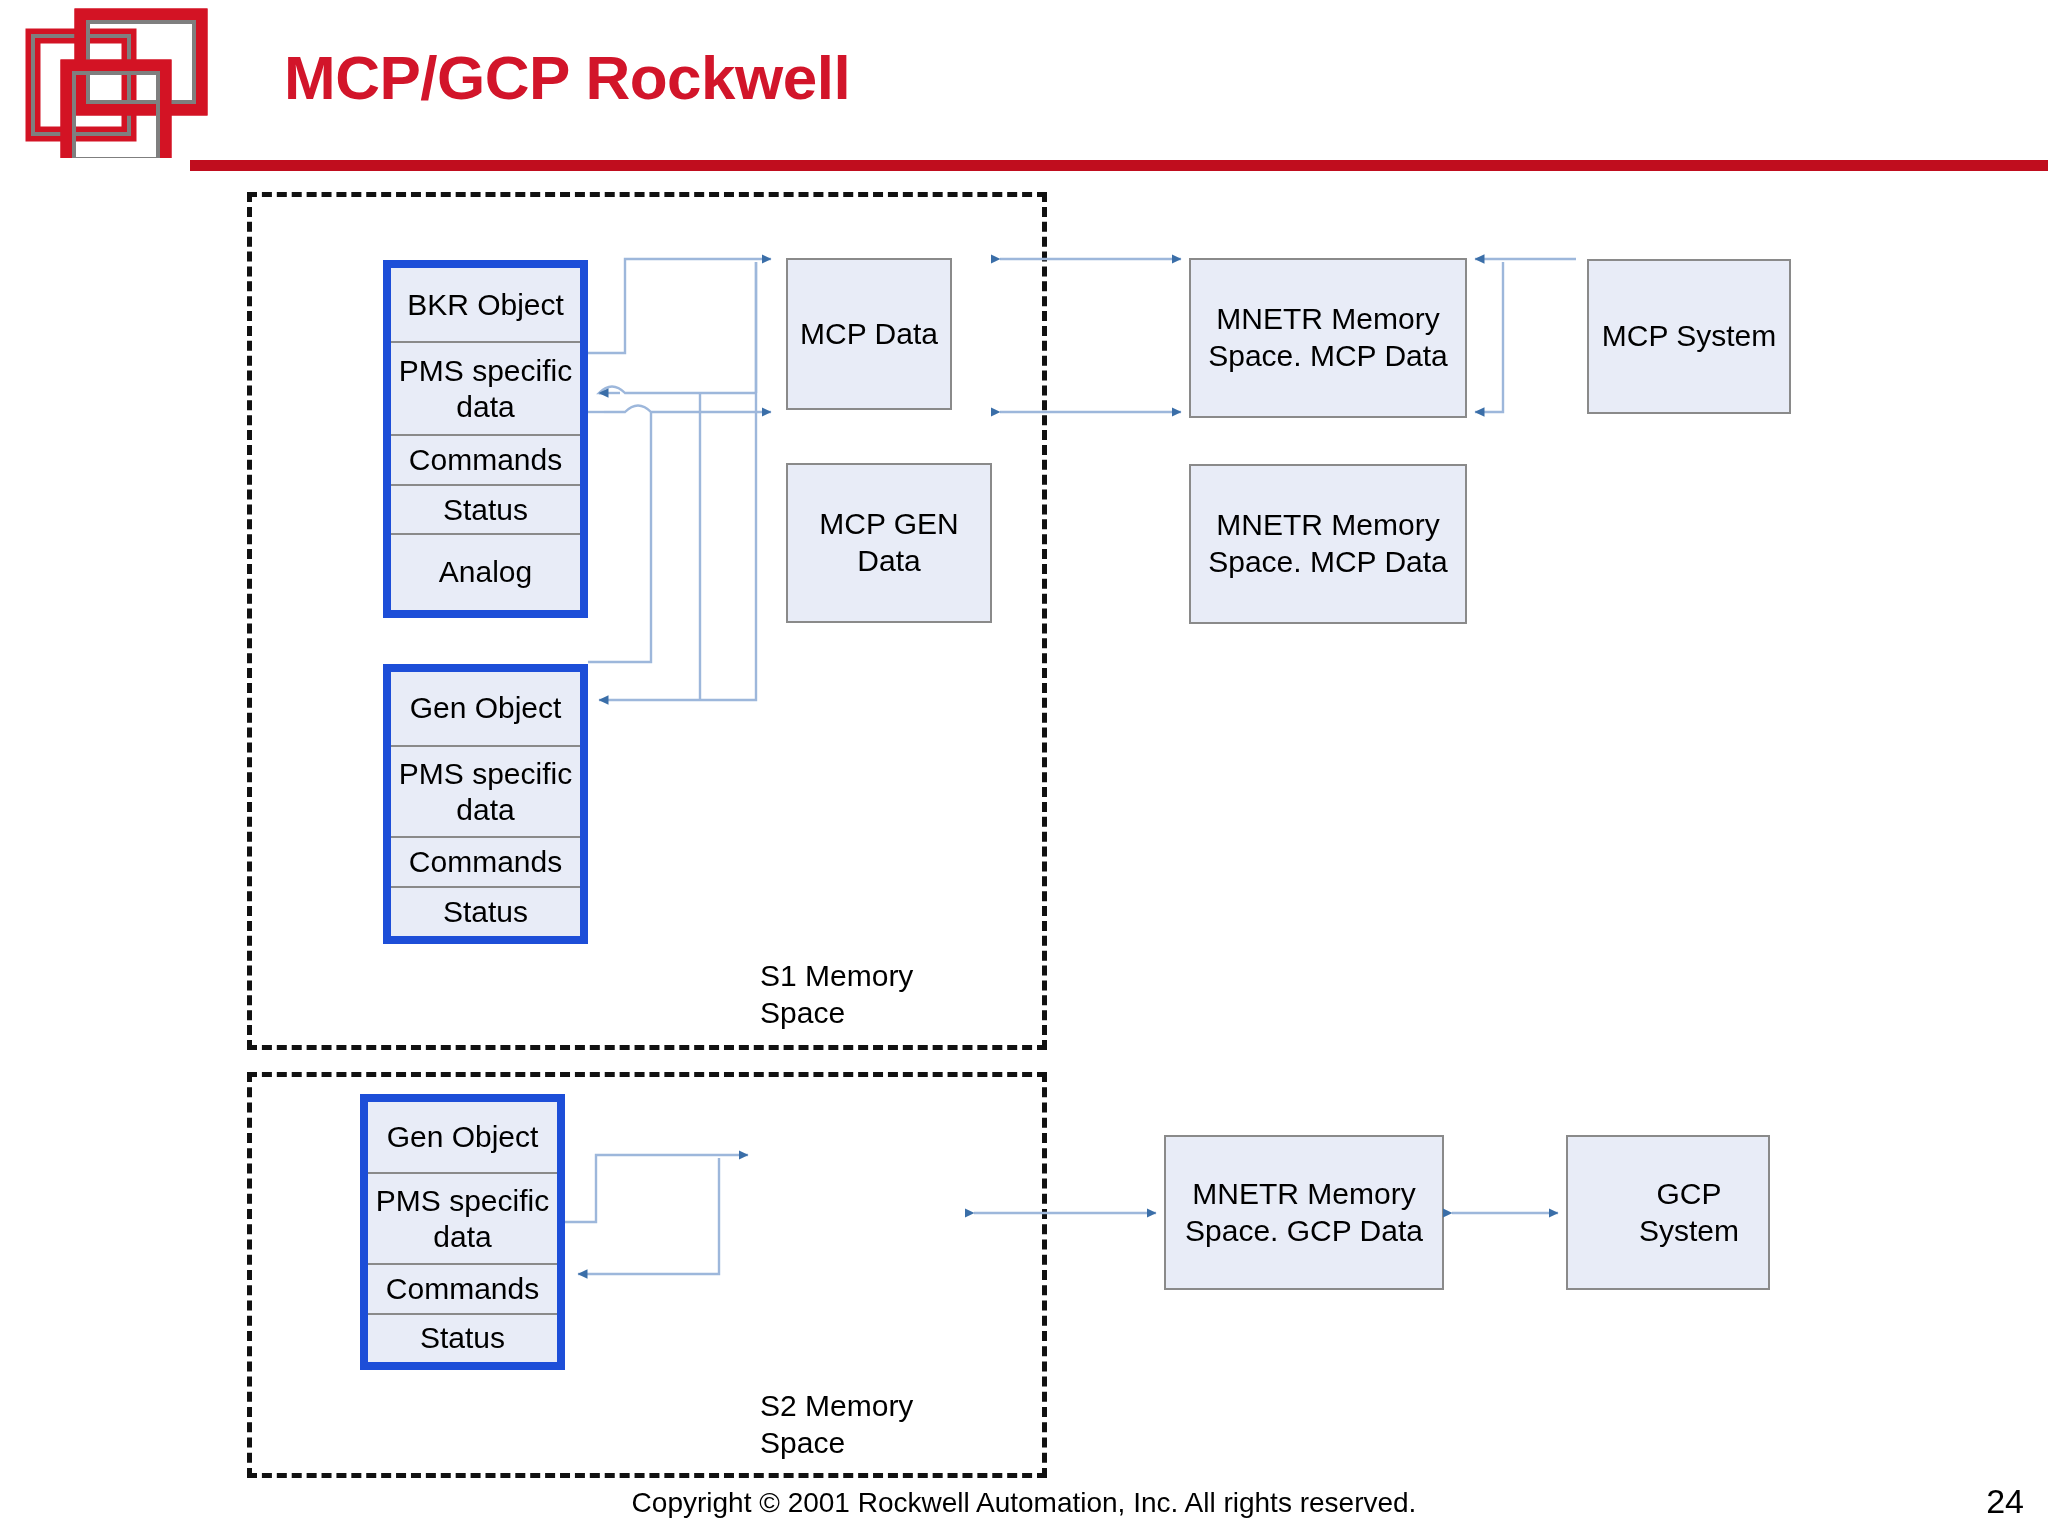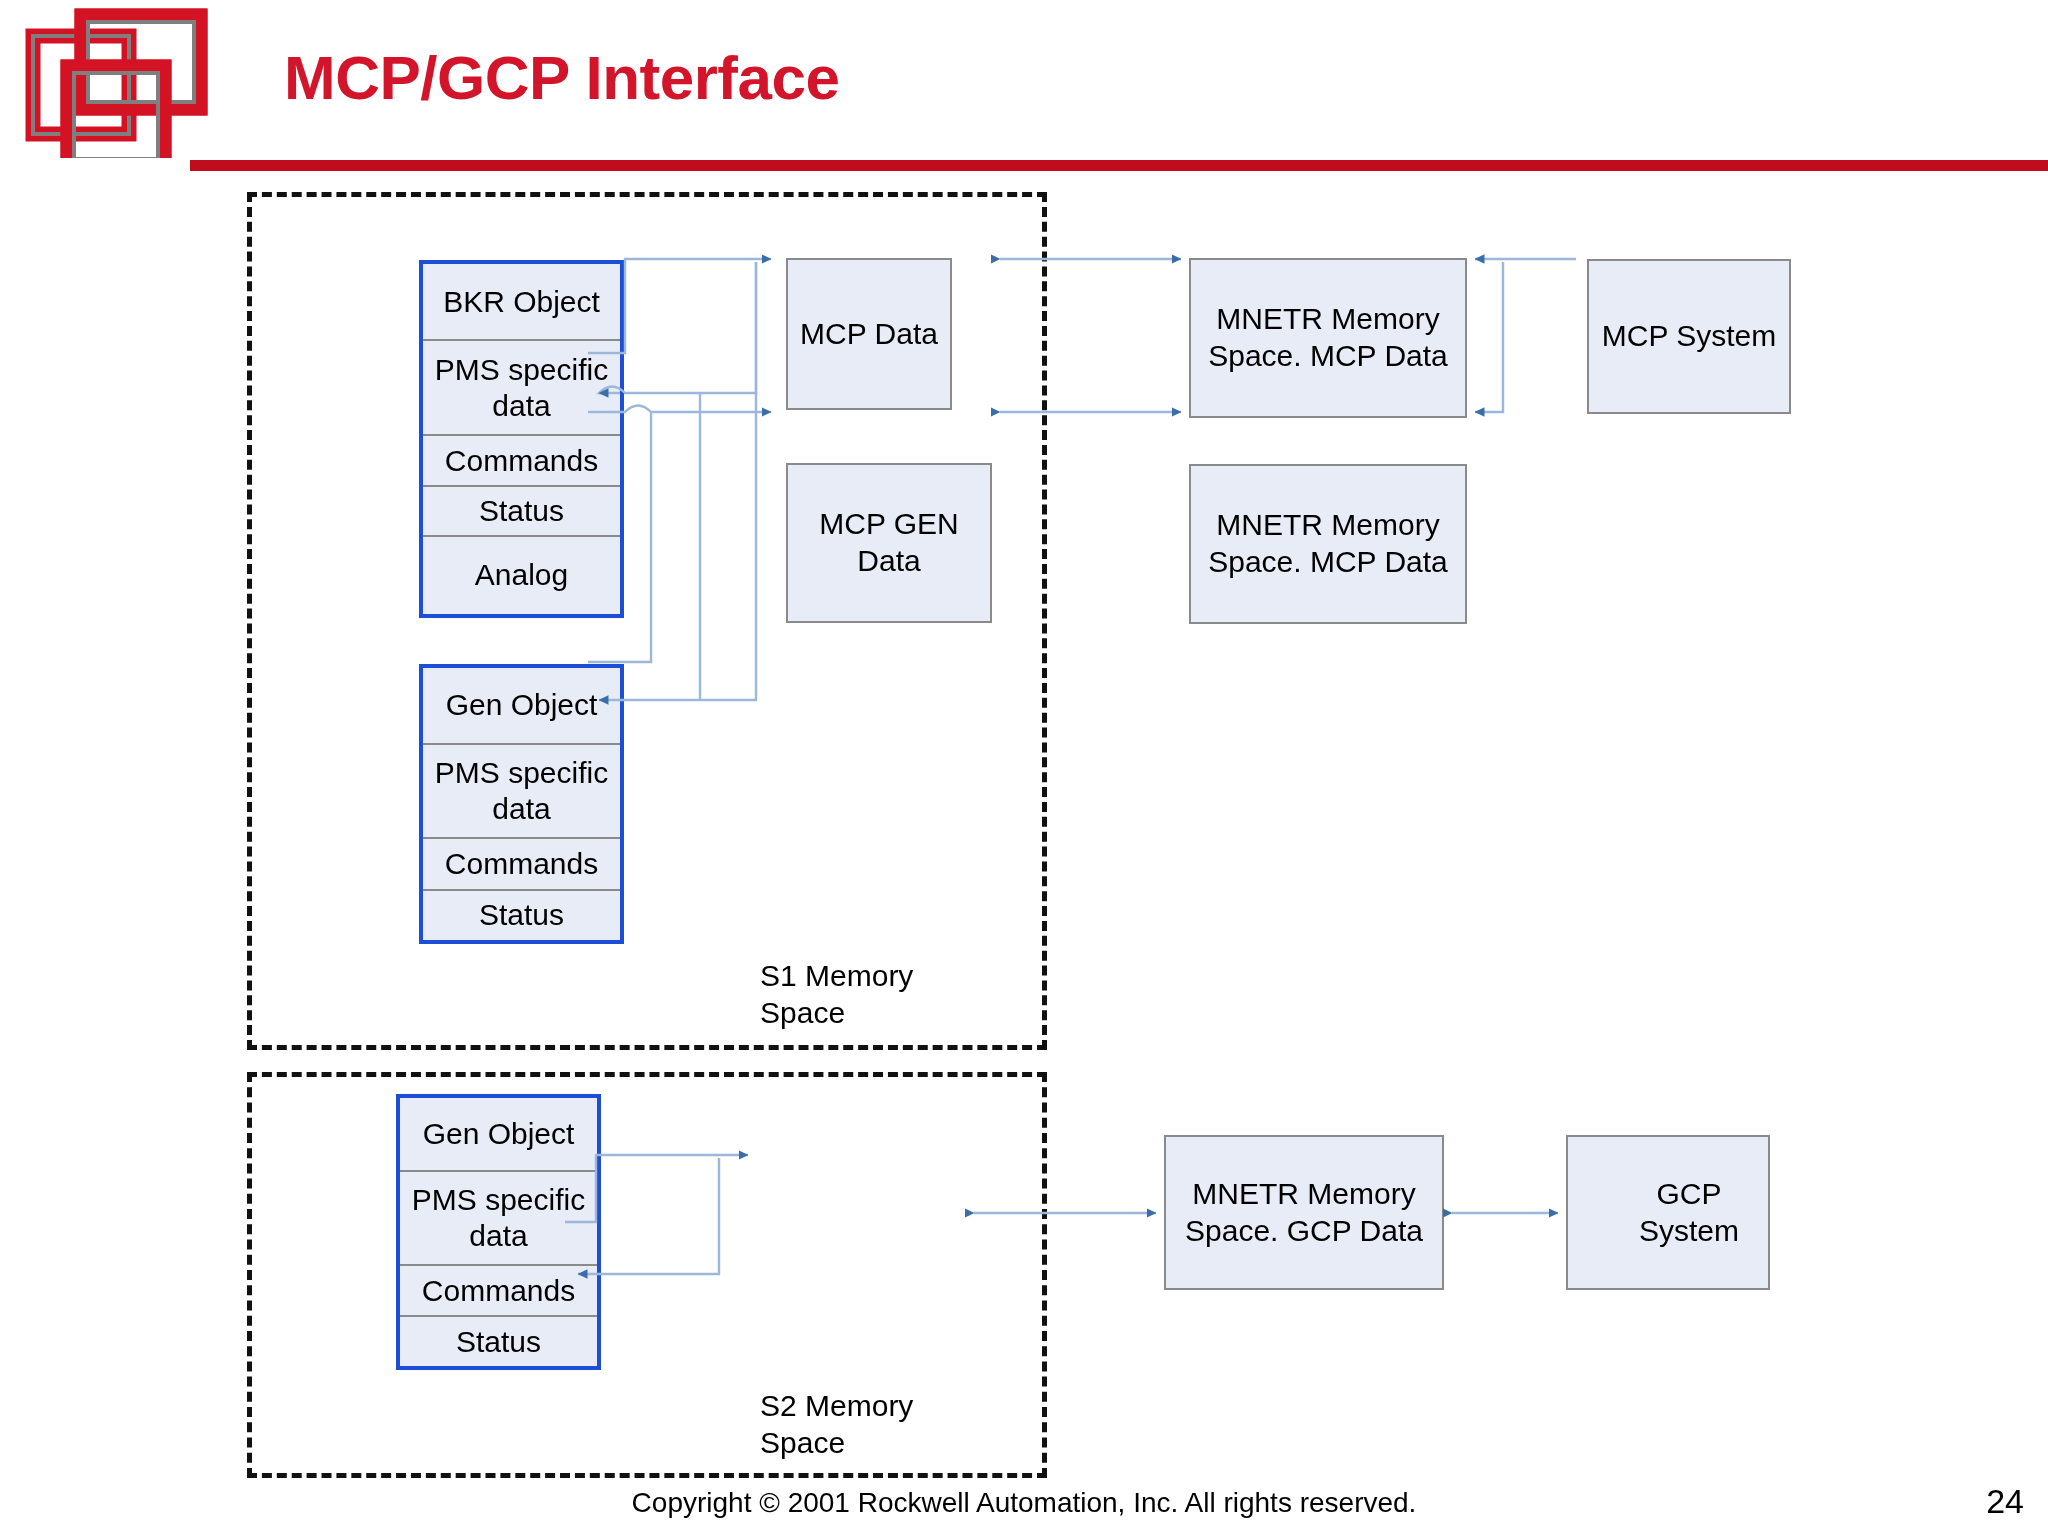"MCP/GCP Interface" div { text: Interface -> Rockwell }
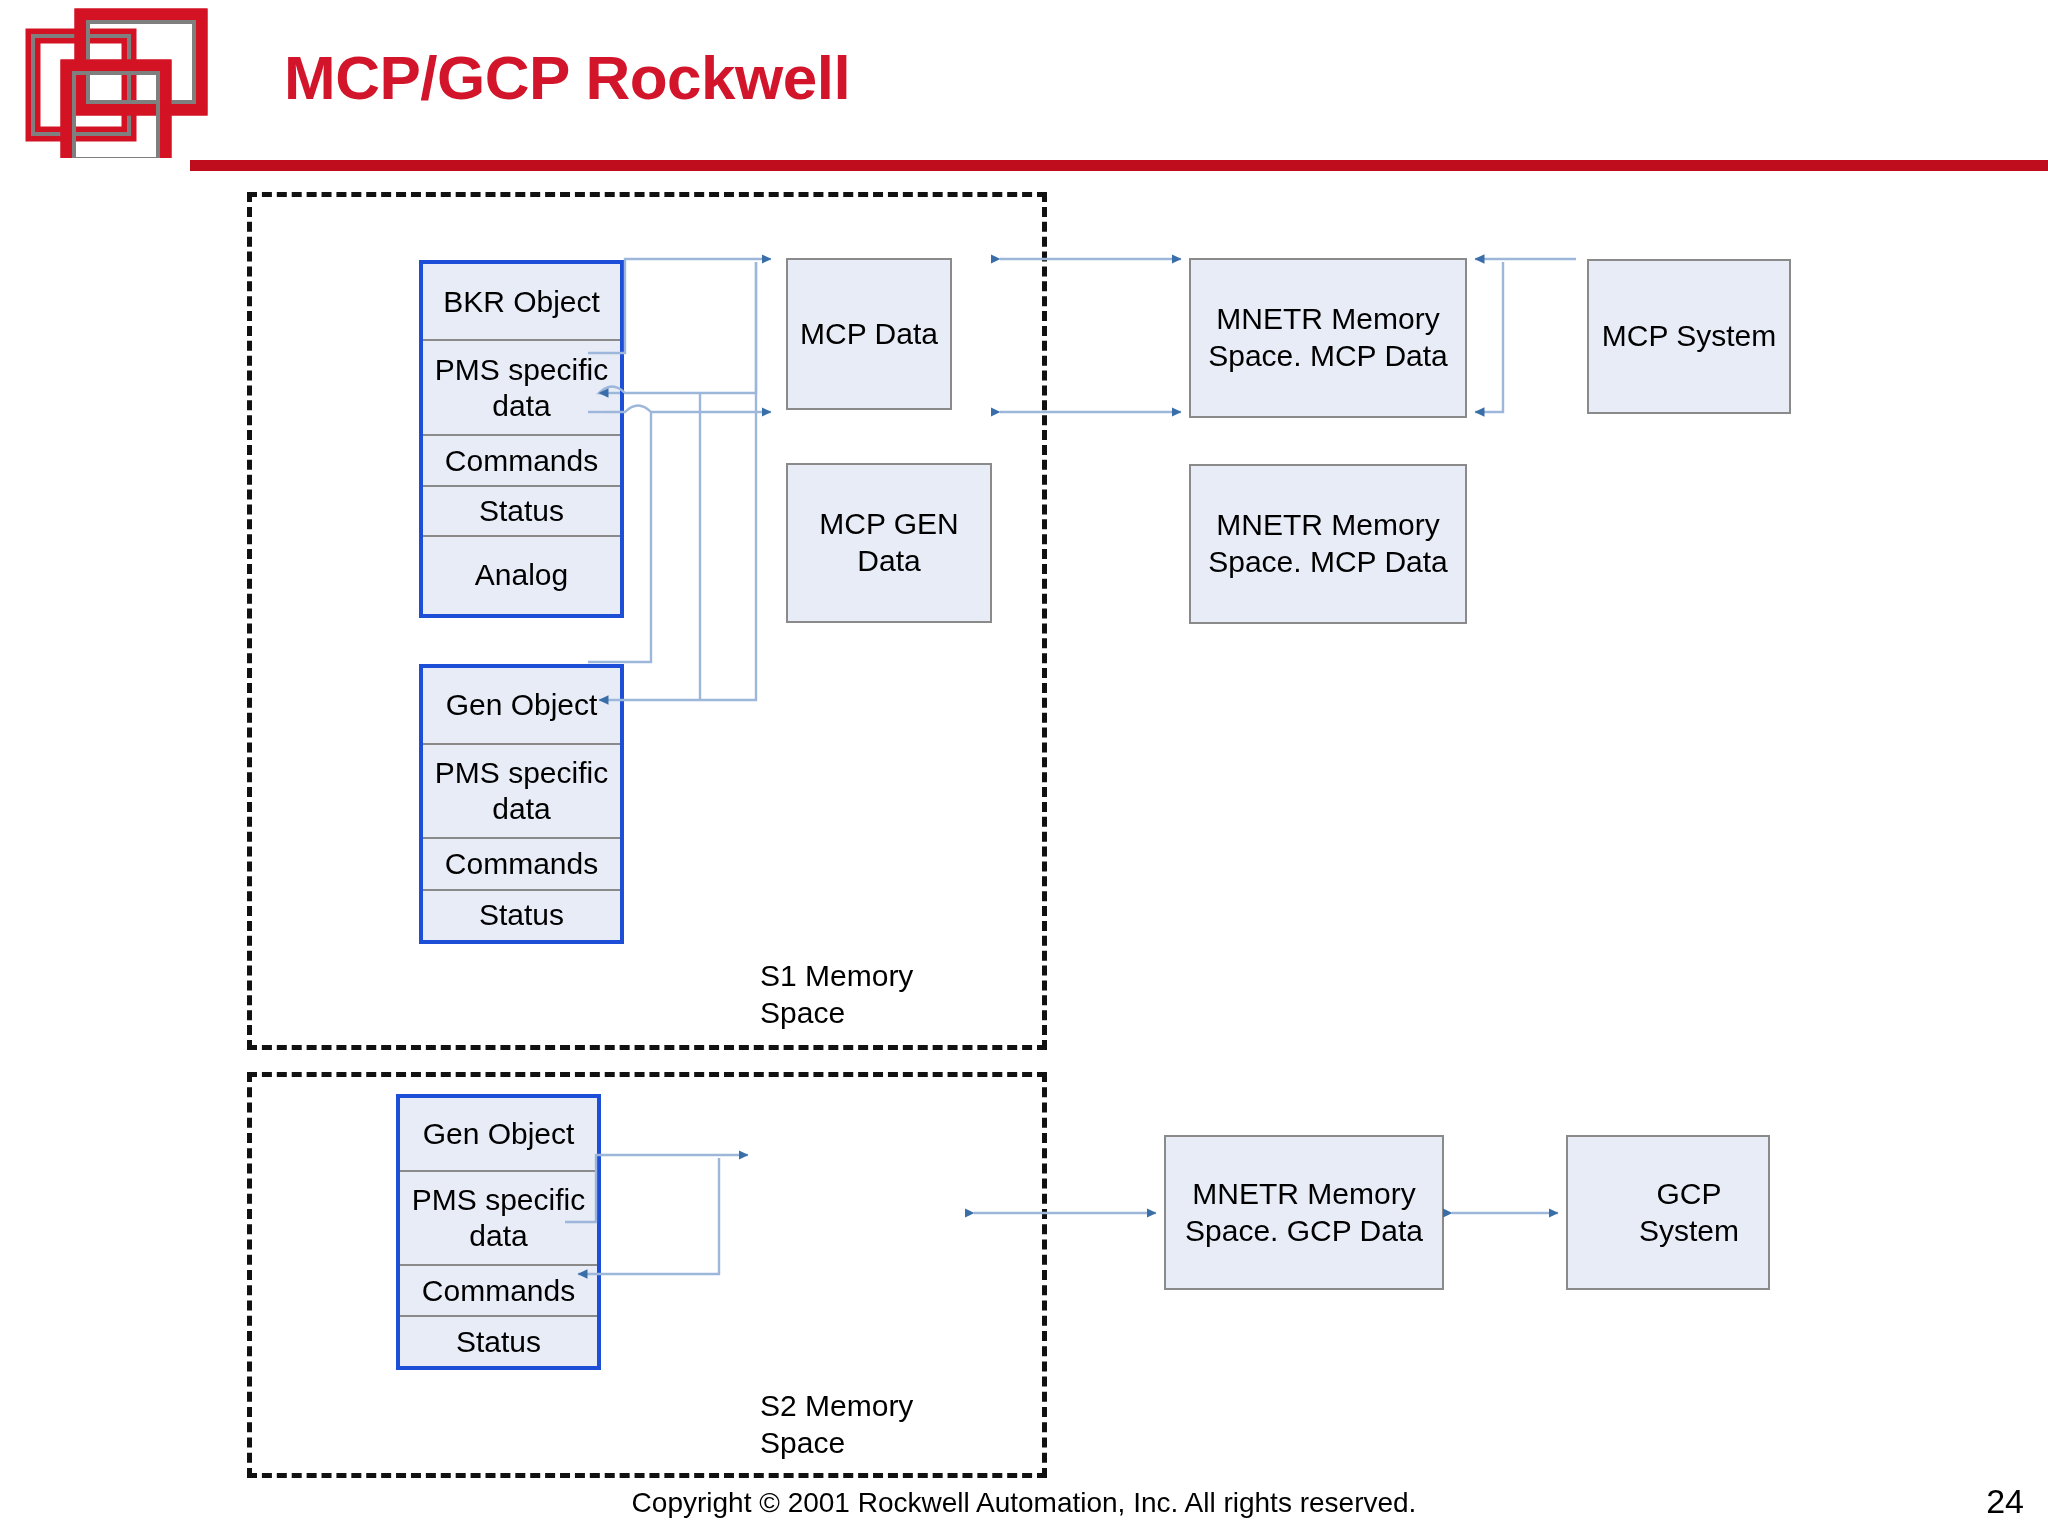"BKR Object" .objtable { border: 4px solid #1d4ed8 -> 8px solid #1d4ed8; margin-left: 36px -> none }
